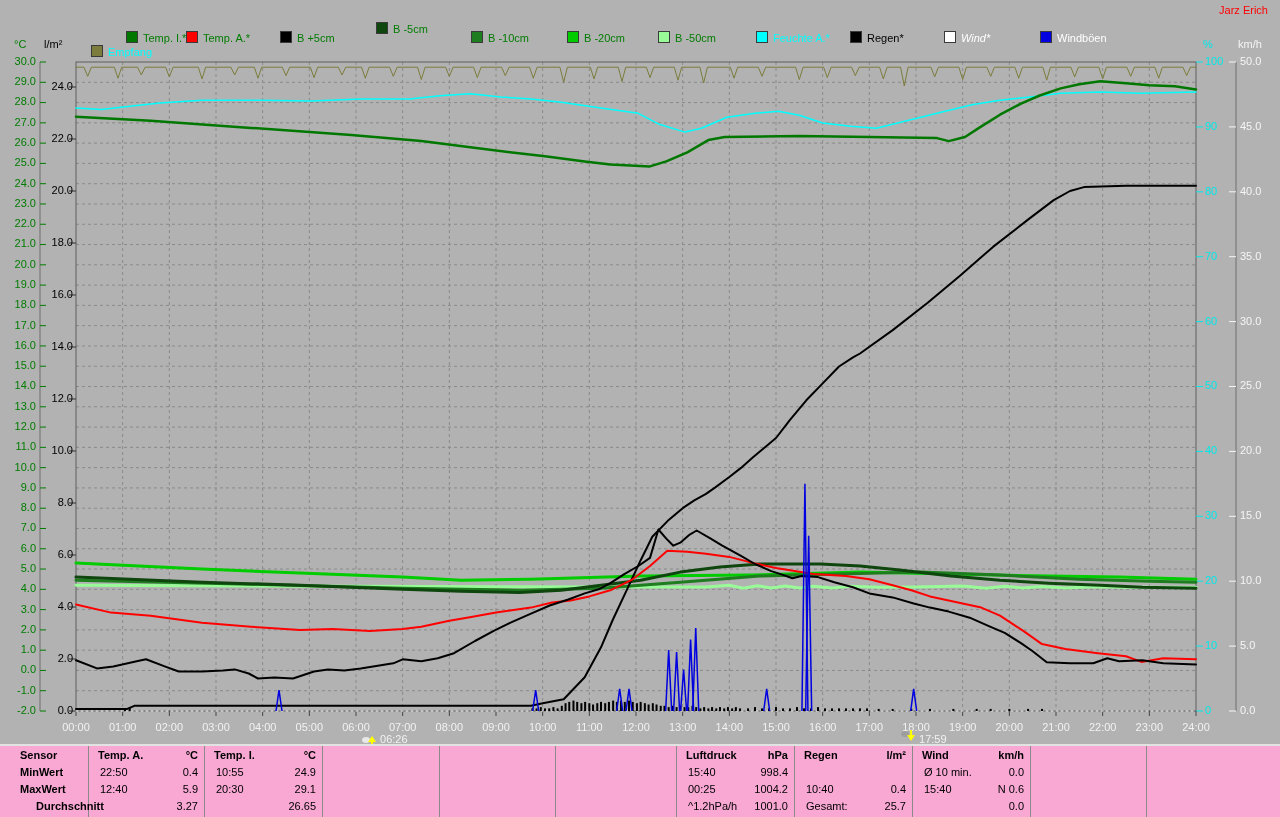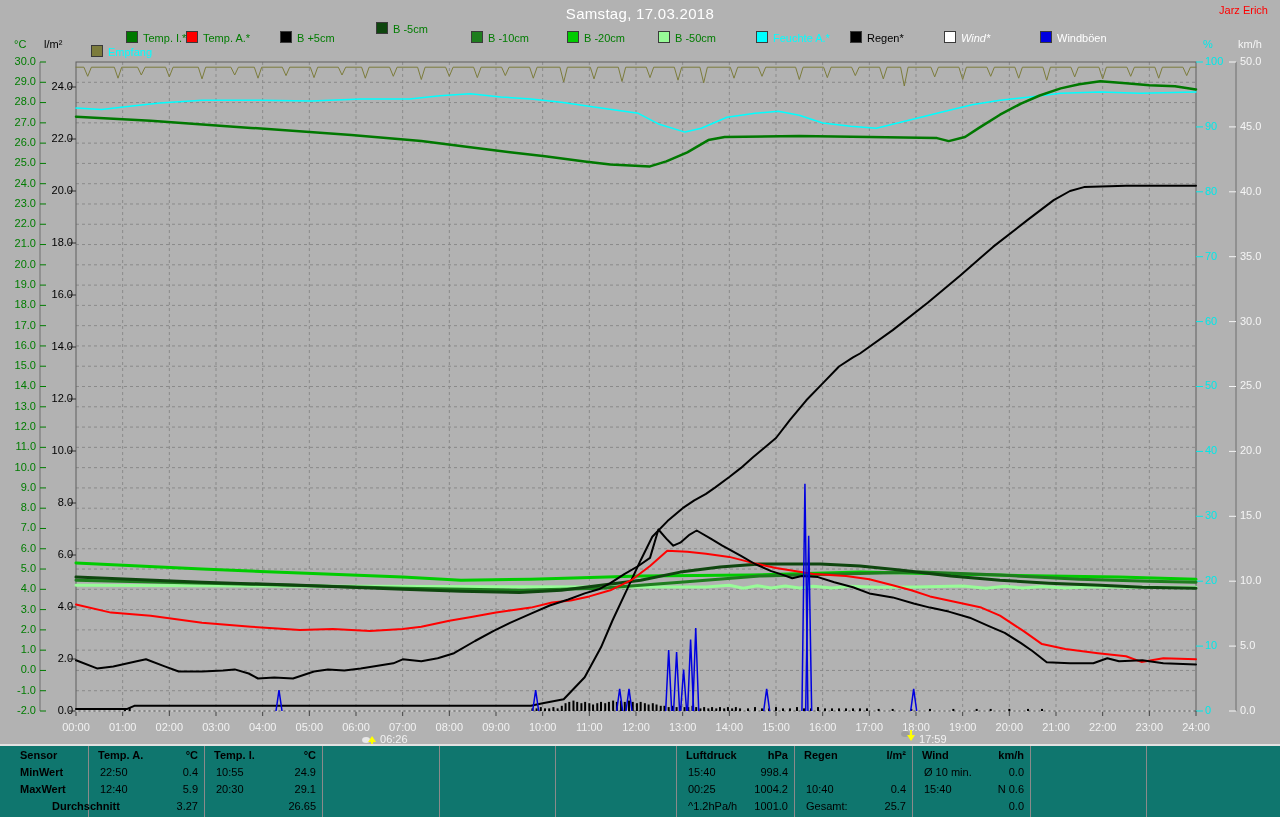"Samstag, 17.03.2018" div.title { html: <div>Samstag, 17.03.2018</div> -> none }
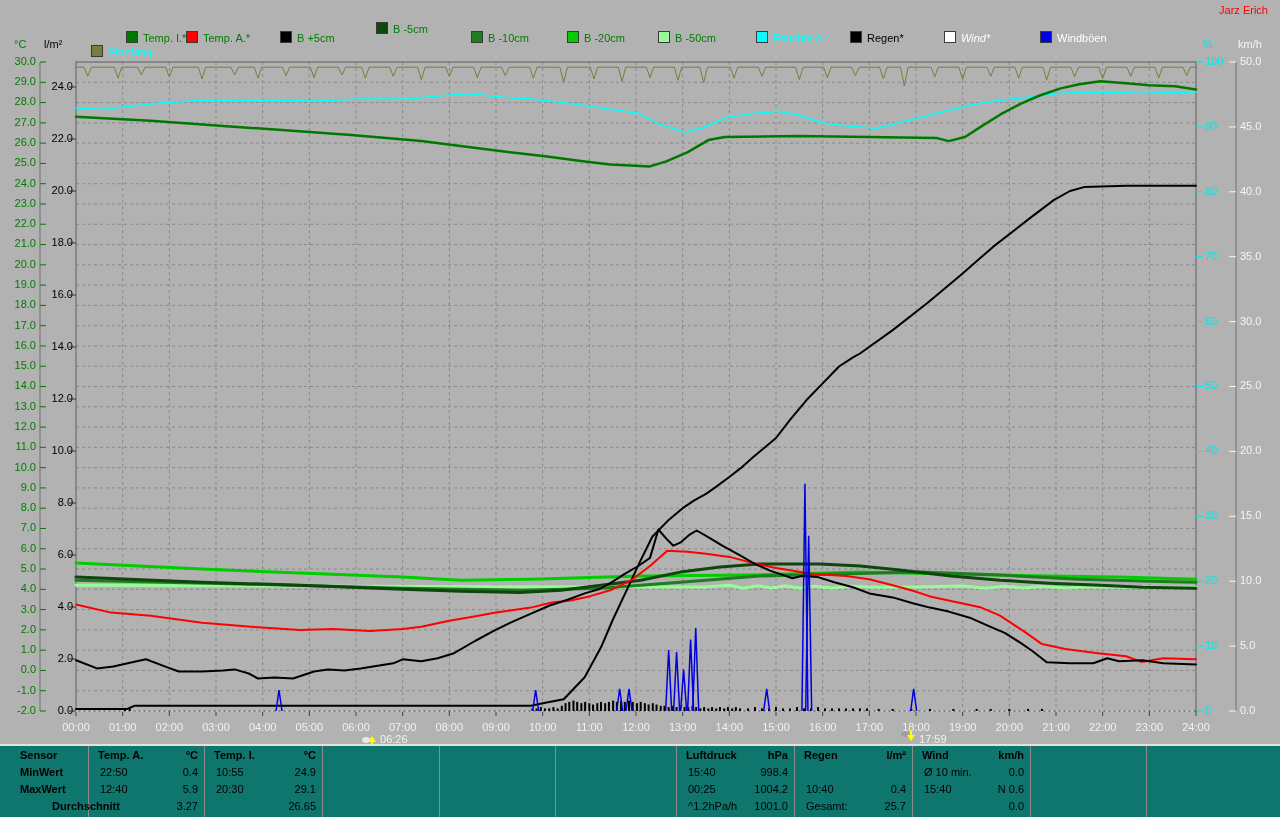"Sensor" #table { background: #0f766e -> #f9a8d4 }
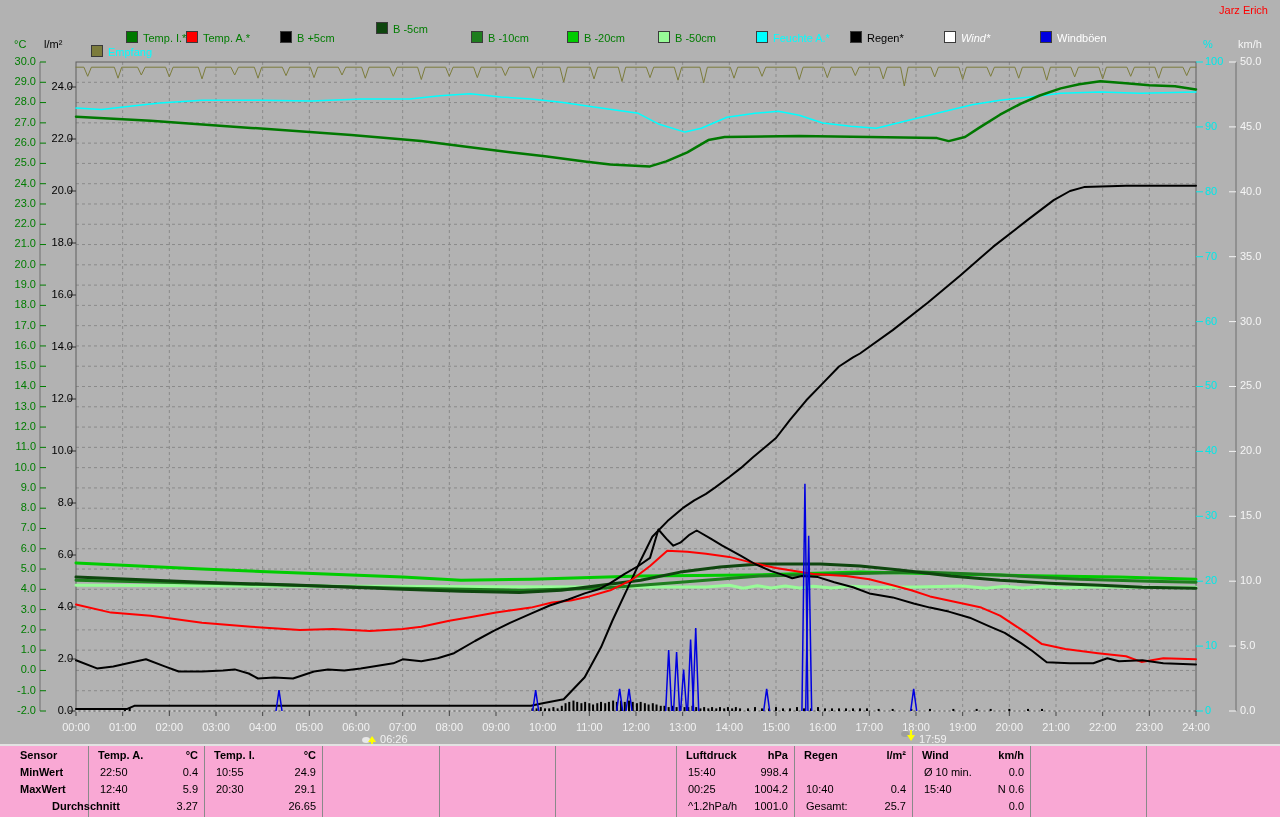"Durchschnitt" div.tcell { left: 32px -> 16px }
